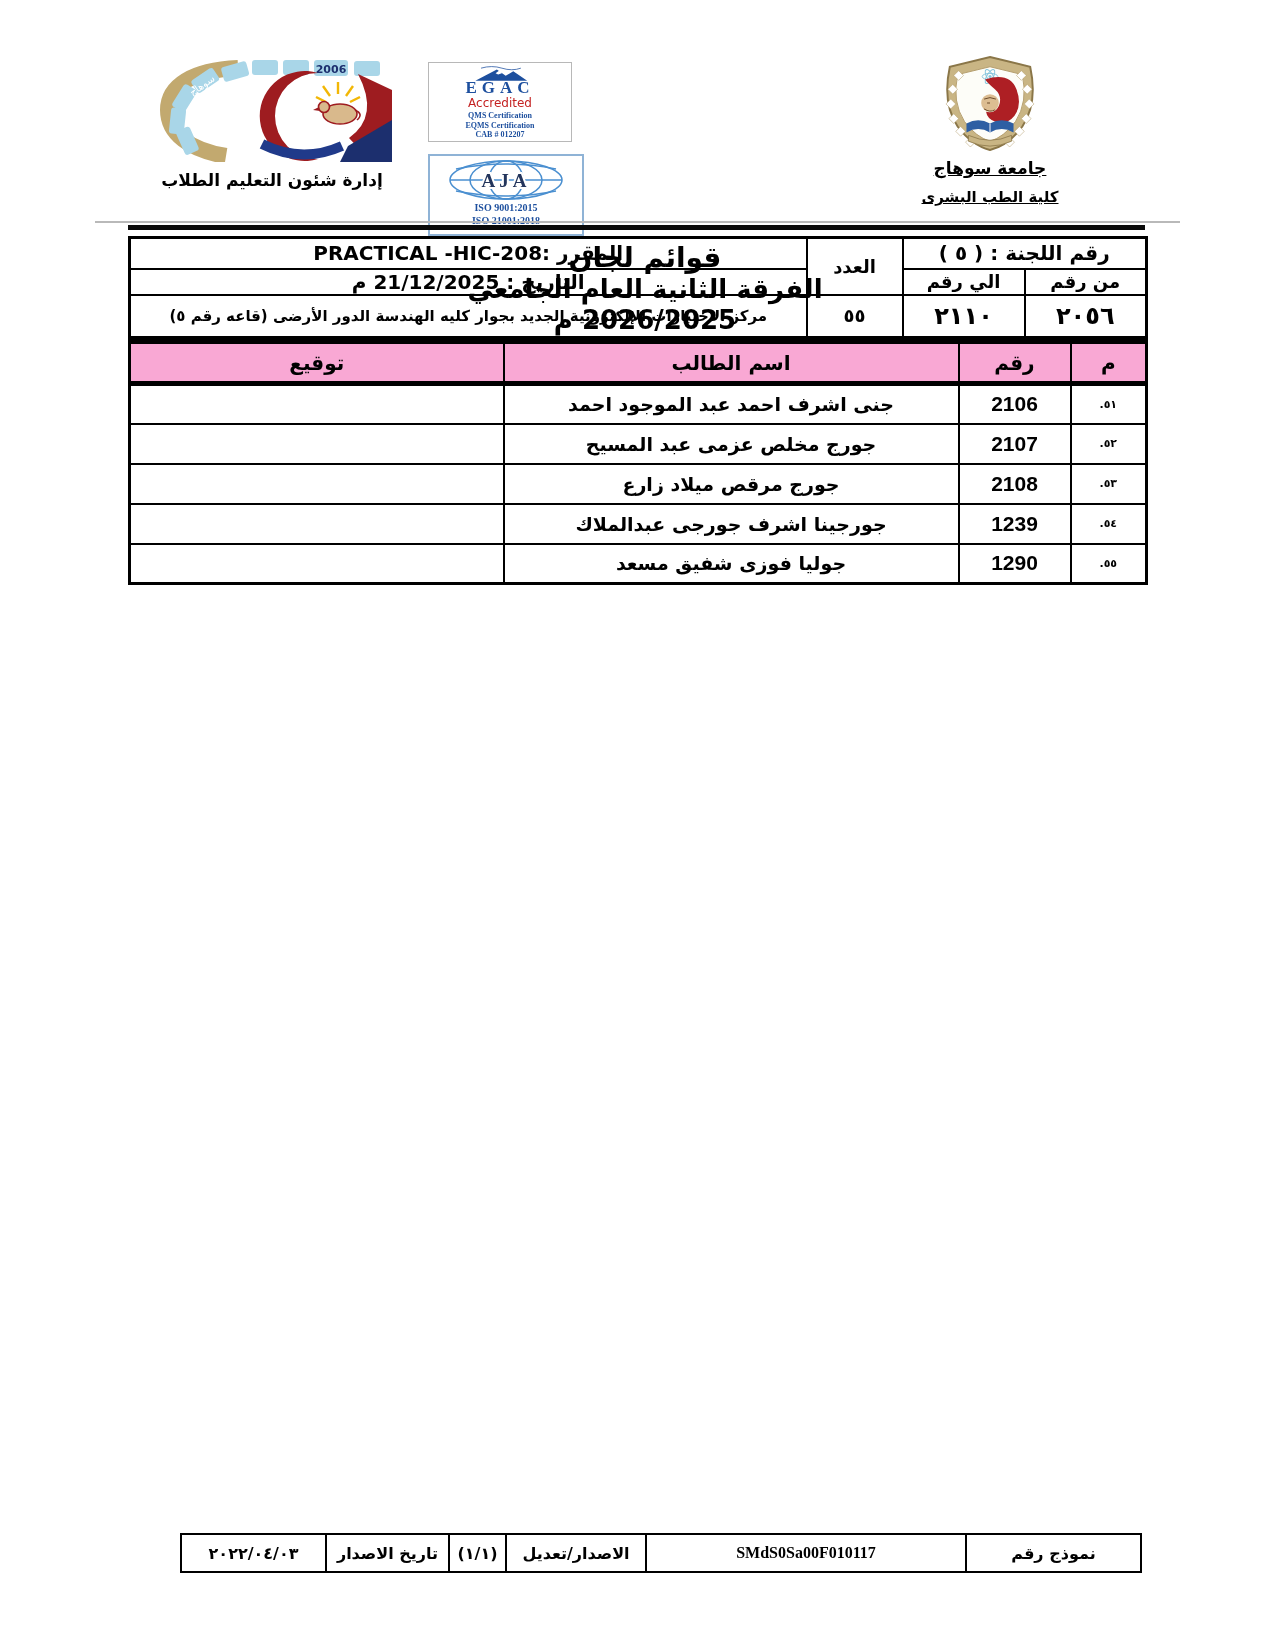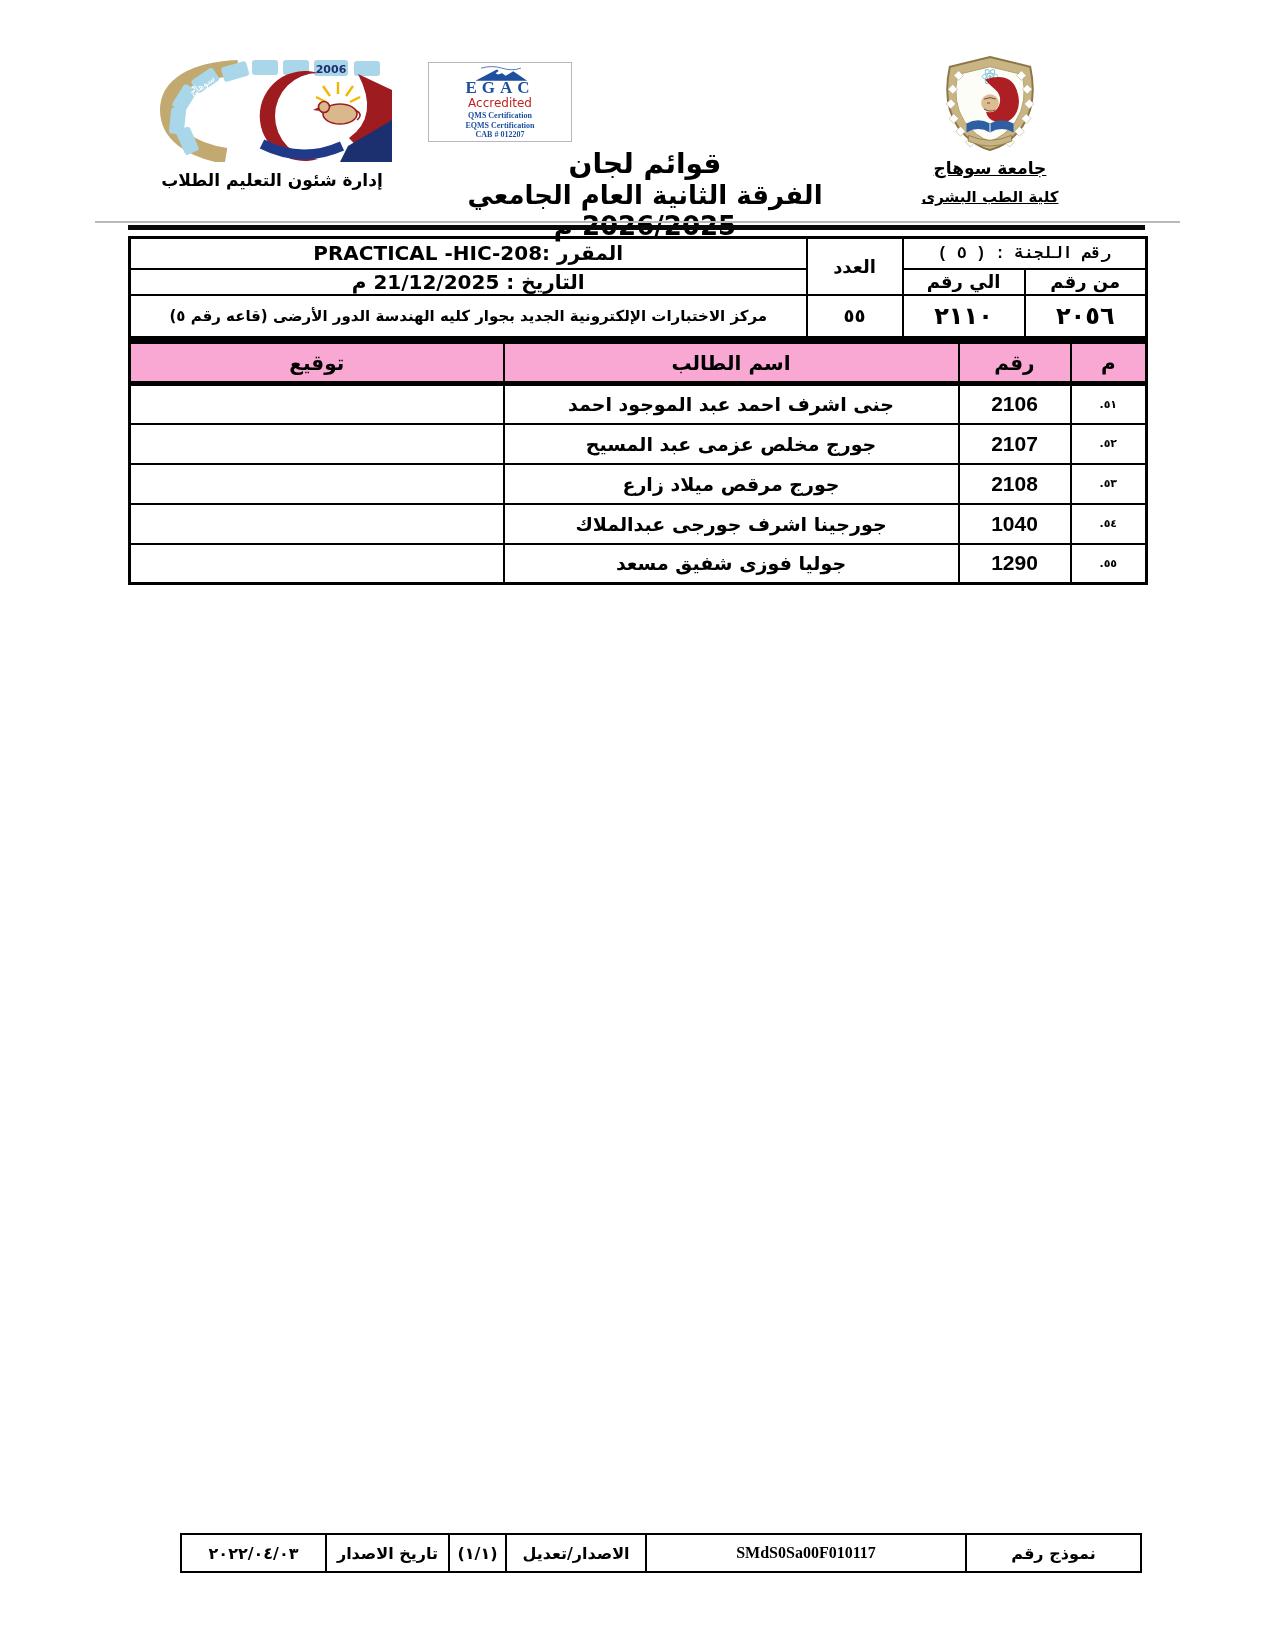"AJA" div.aja-box { html: none -> <div> <svg> <g> <ellipse></ellipse> <ellipse></ellipse> <ellipse></ellipse> <line></line> <path></path> <path></path> </g> <text>AJA</text> </svg> <div>ISO 9001:2015</div> <div>ISO 21001:2018</div> </div> }
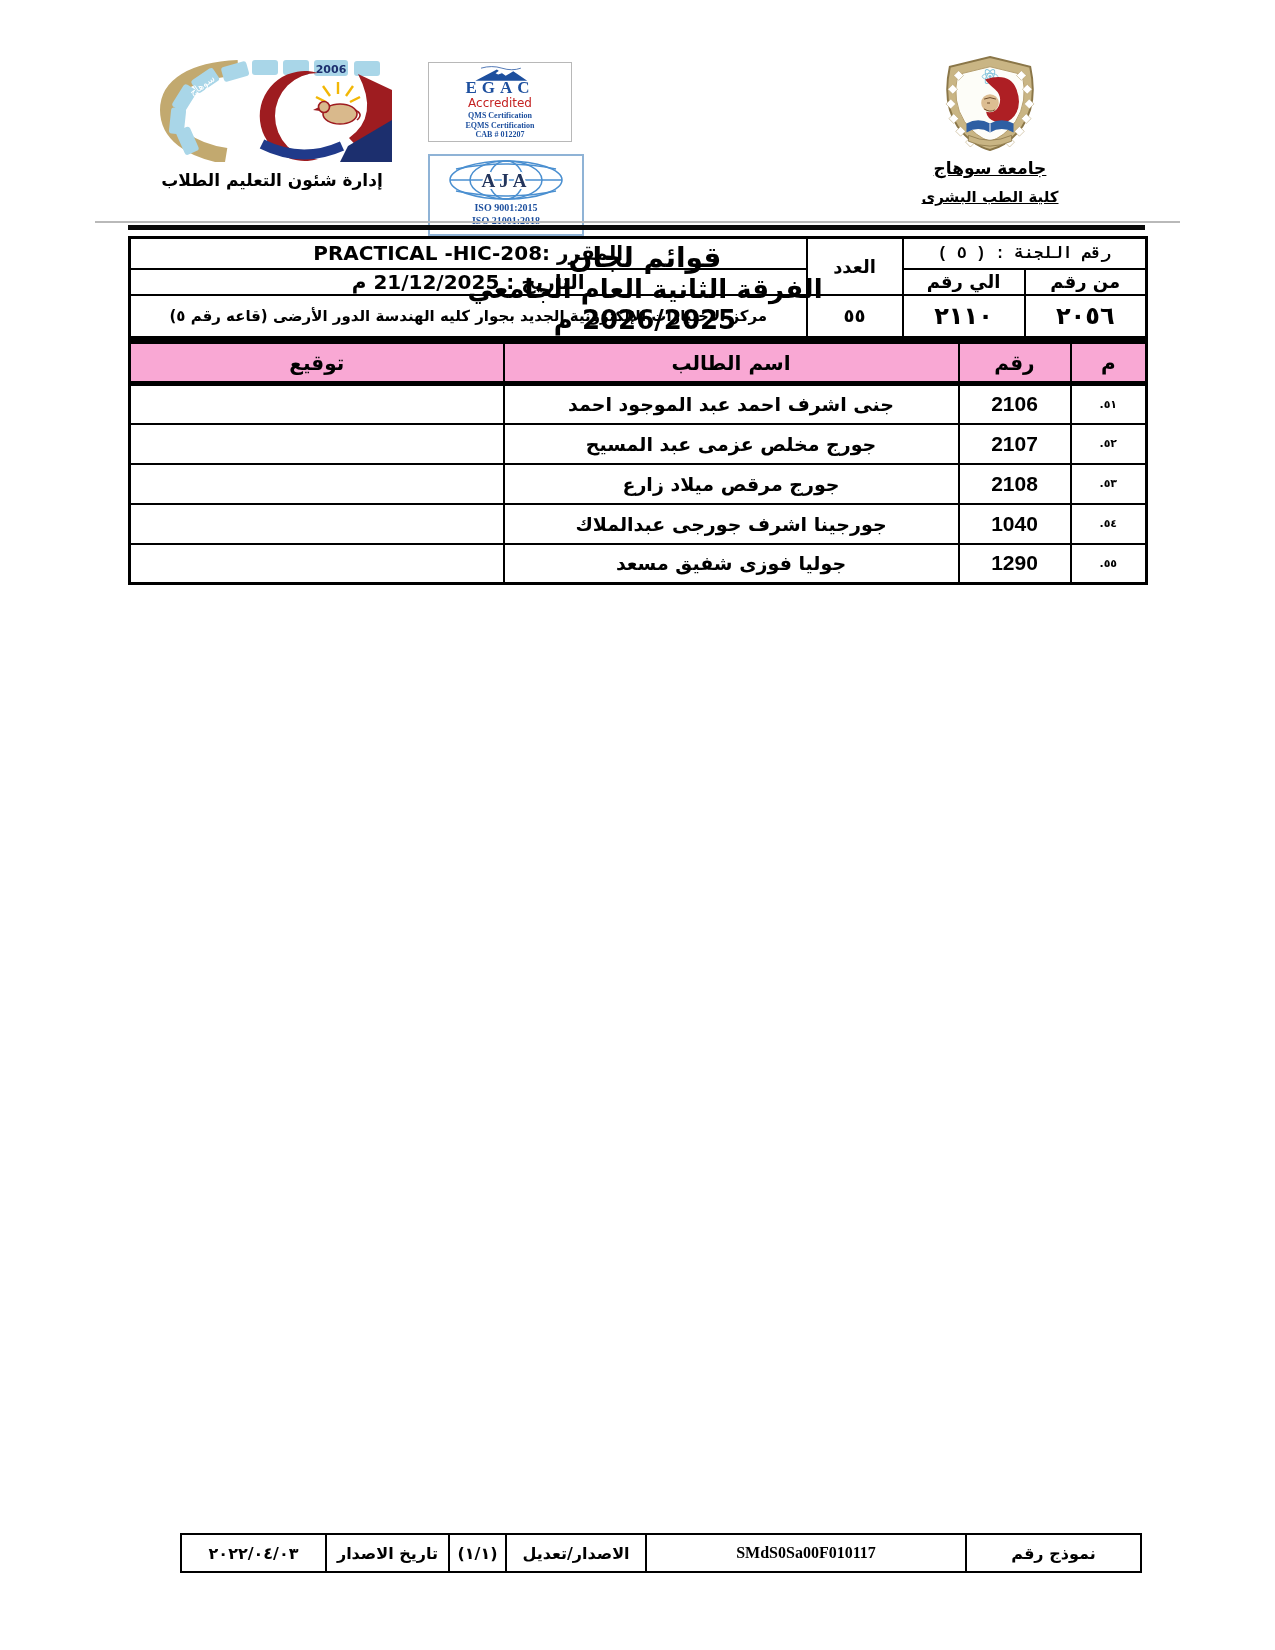"رقم اللجنة : ( ٥" .cell-committee { font-family: Liberation Mono, monospace -> none; font-size: 16px -> 20px }
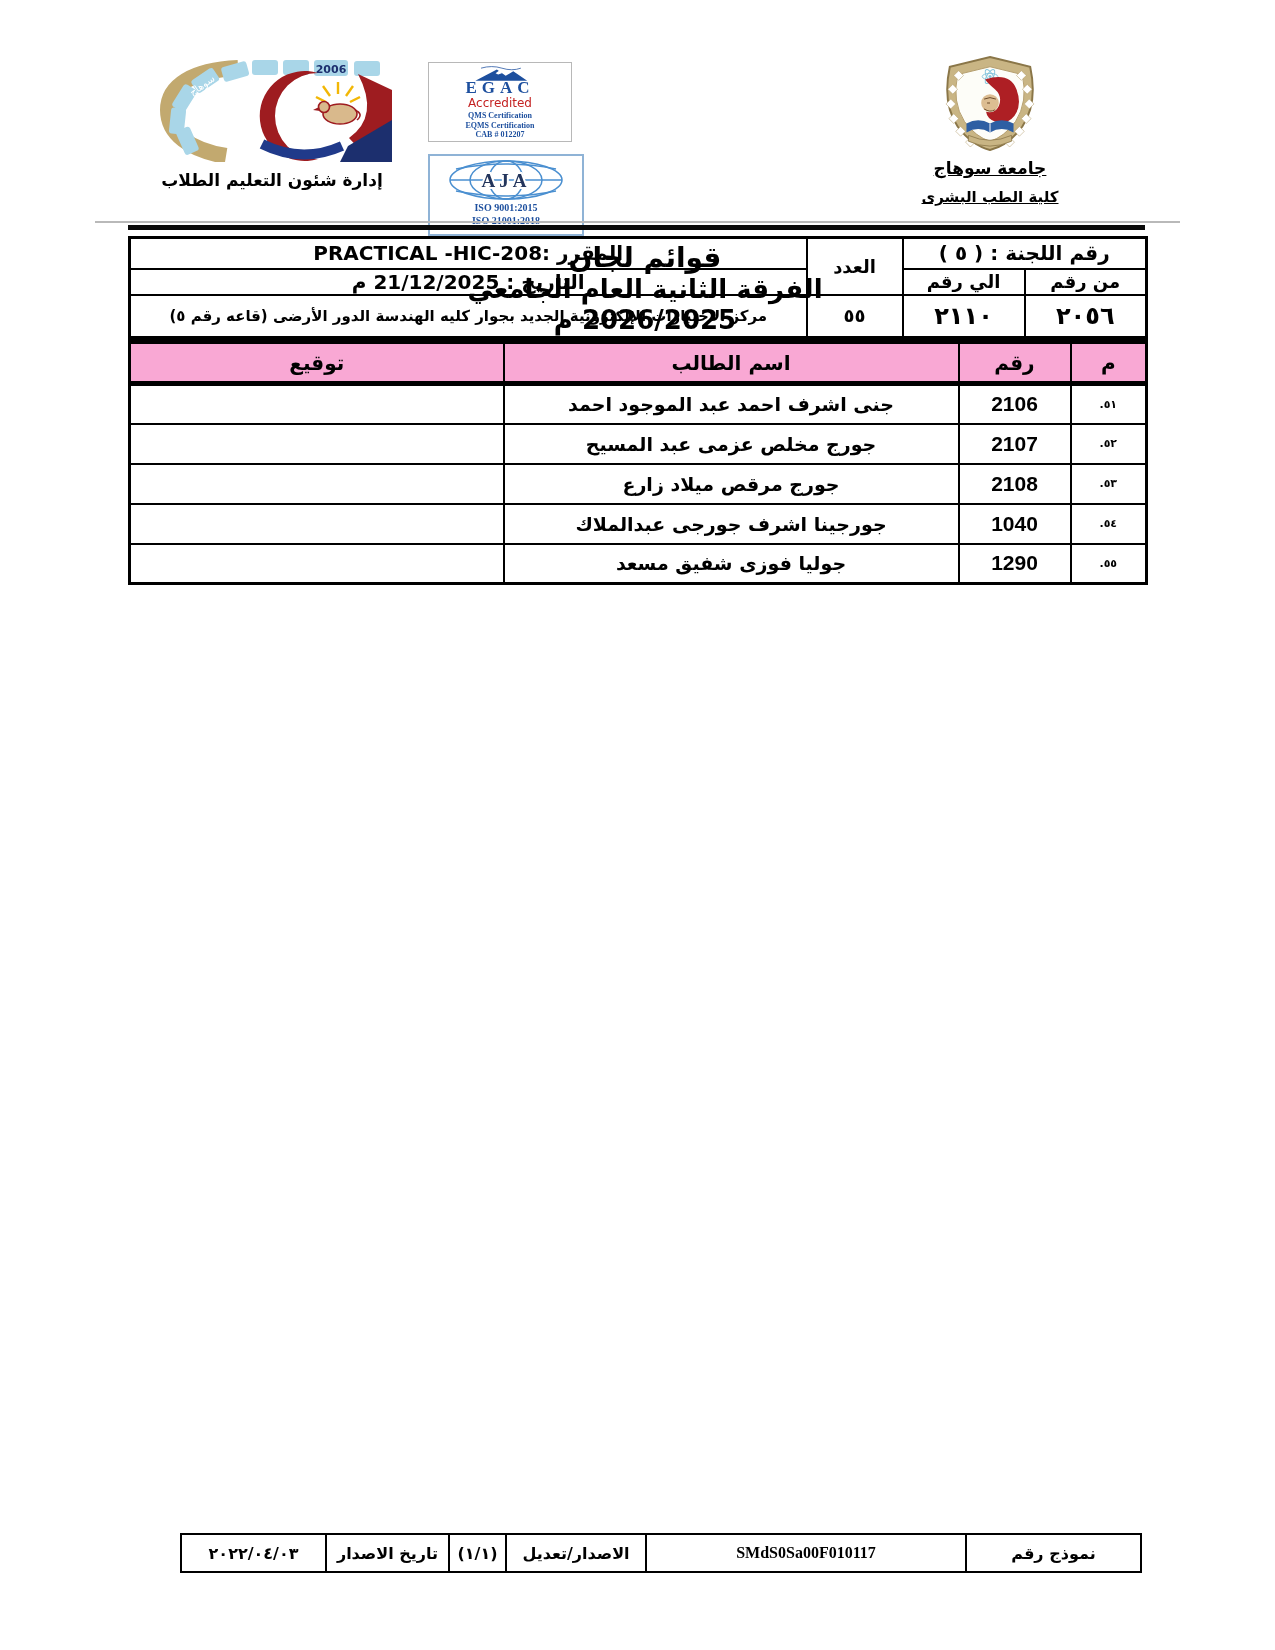"1040" td.cell-num { text: 1040 -> 1239 }
